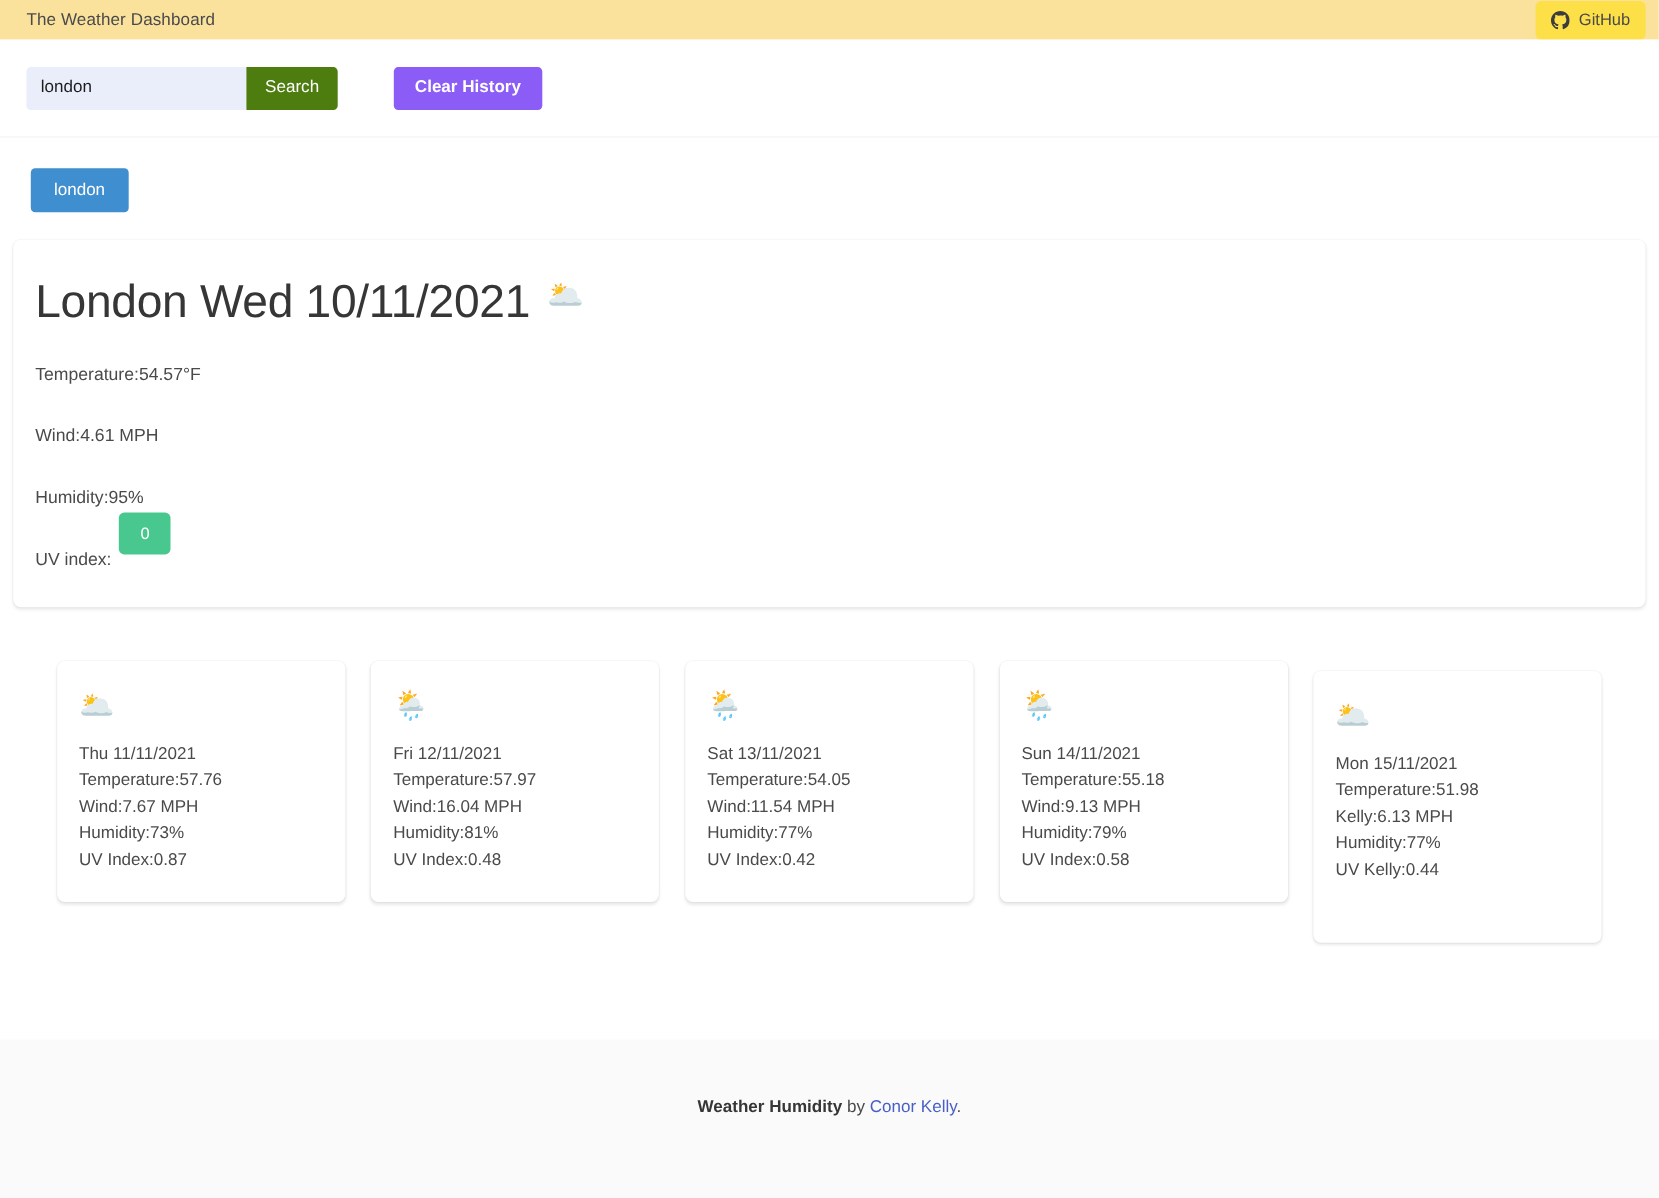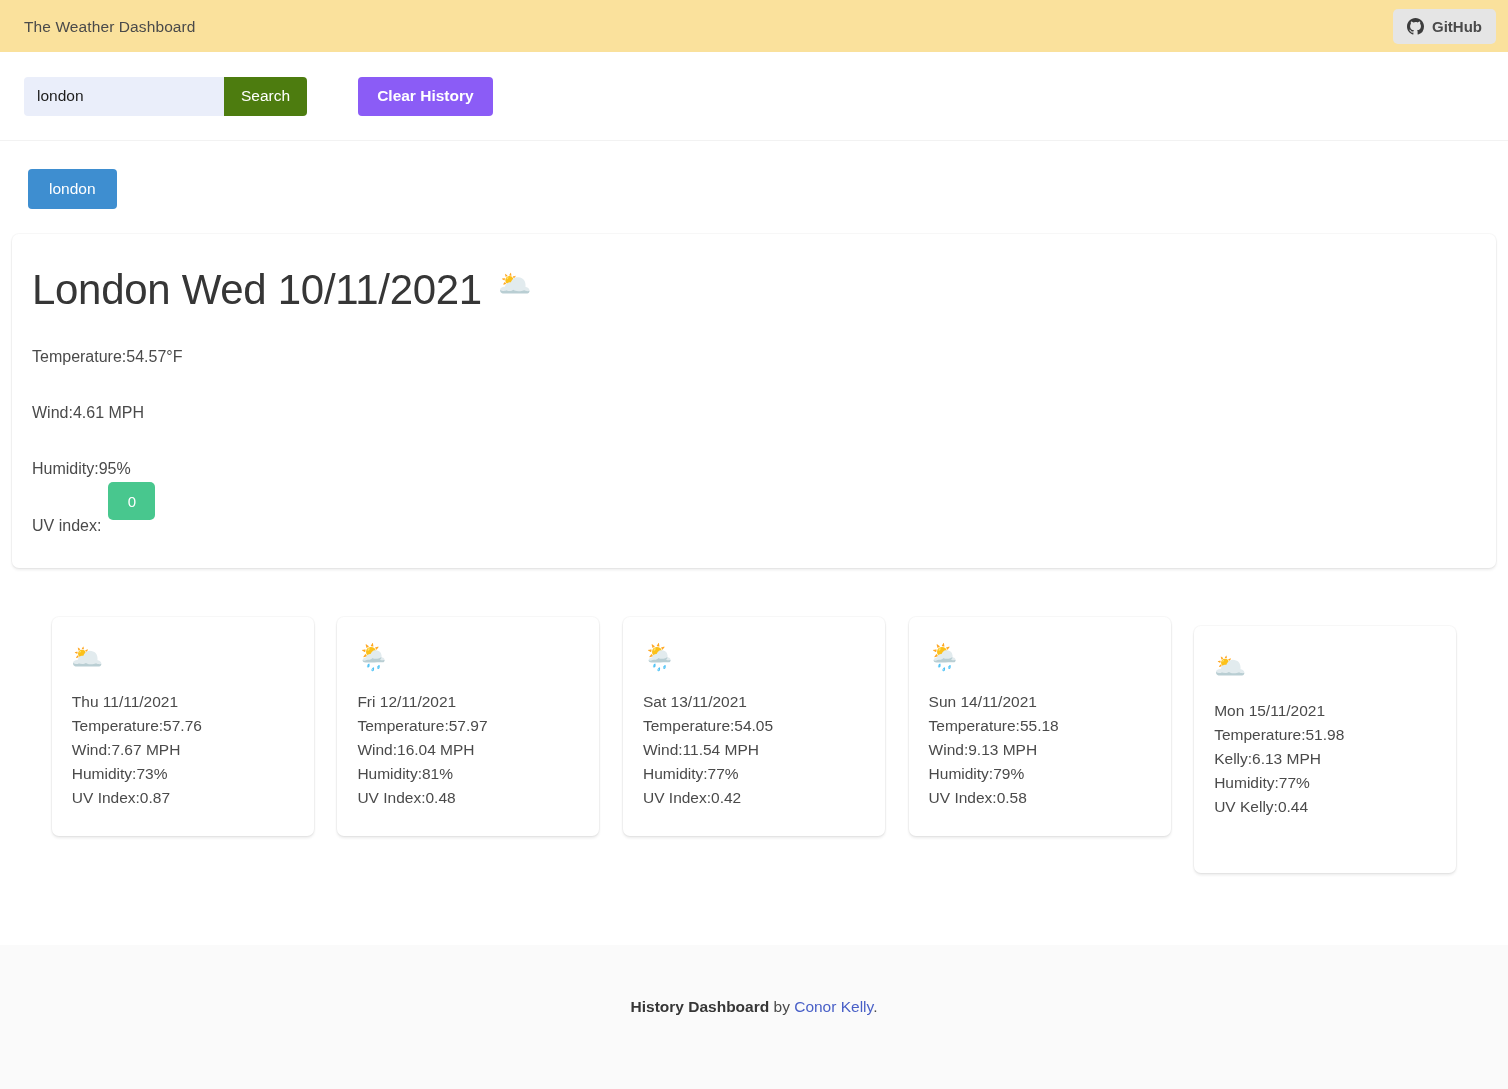"The Weather Dashboard" .navbar { height: 52px -> 36px }
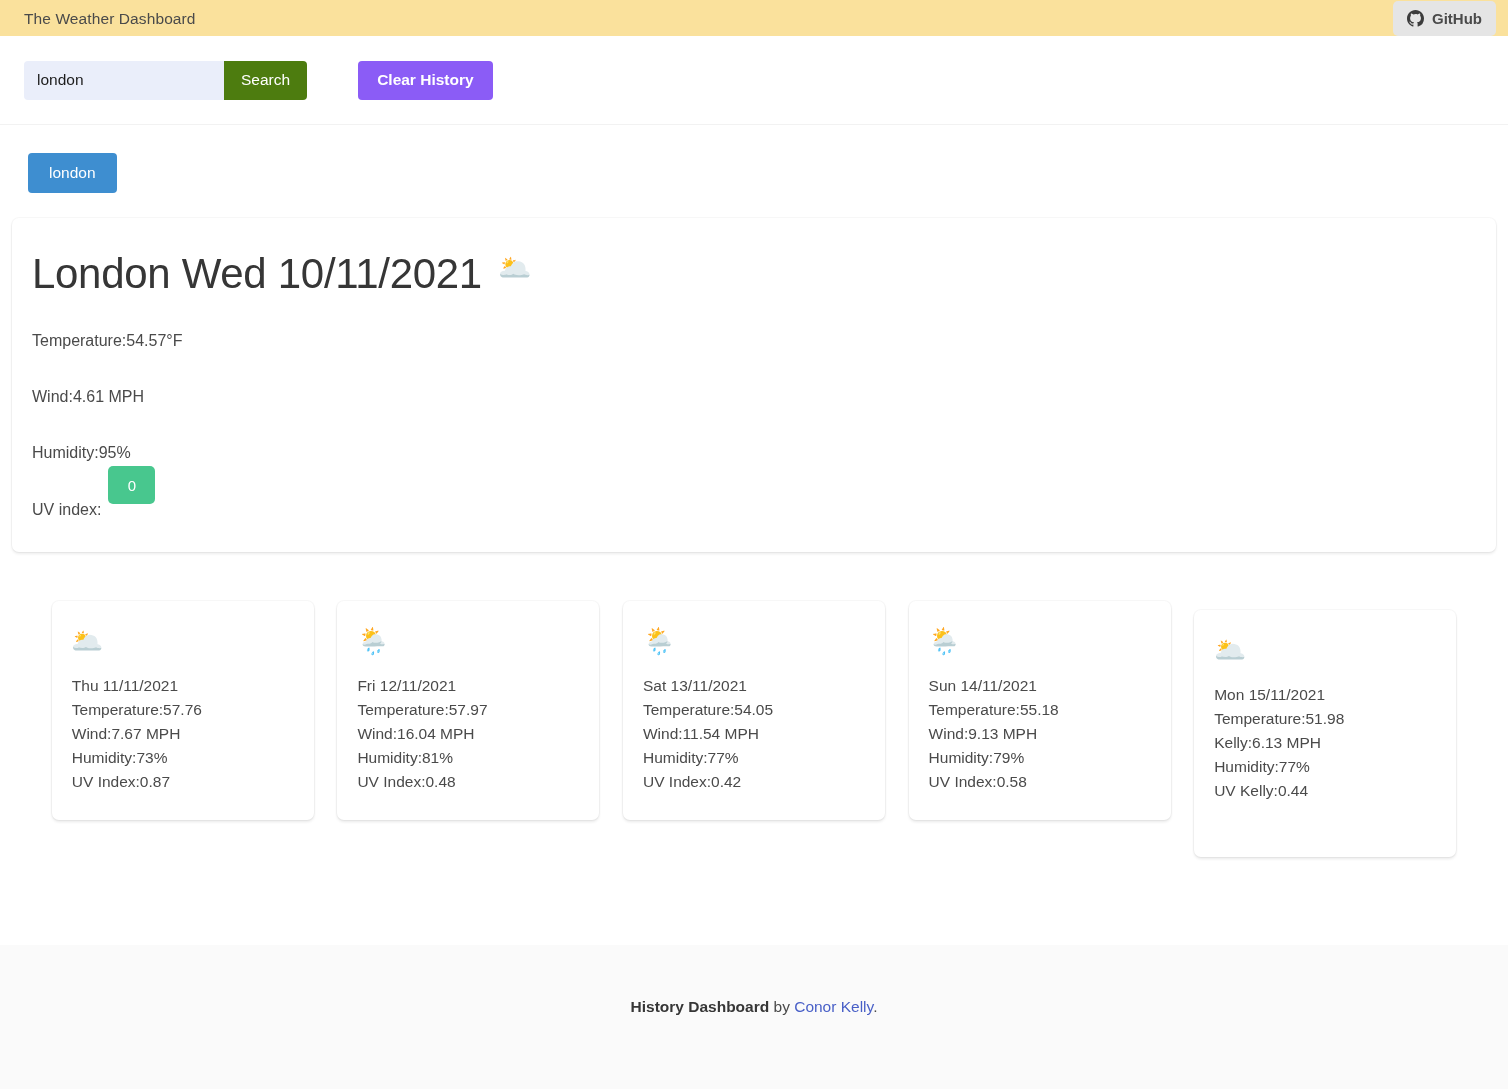"GitHub" .github-btn { background: #e5e5e5 -> #fde047; font-weight: bold -> none }
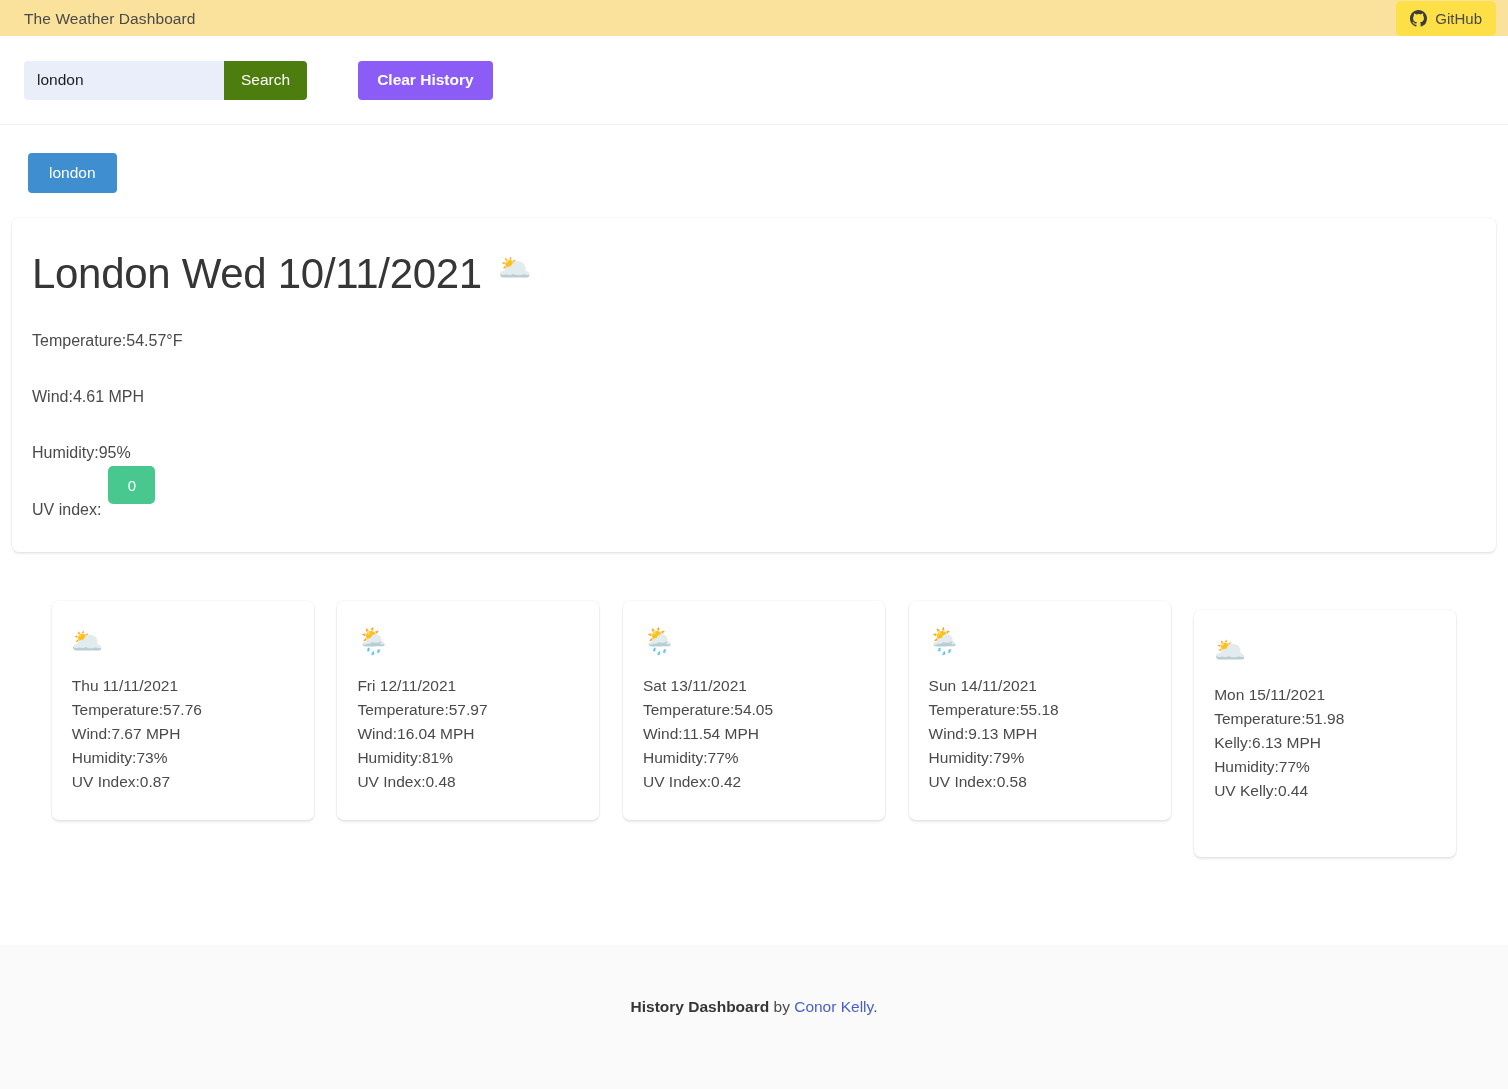"History Dashboard" b { text: History Dashboard -> Weather Humidity }
